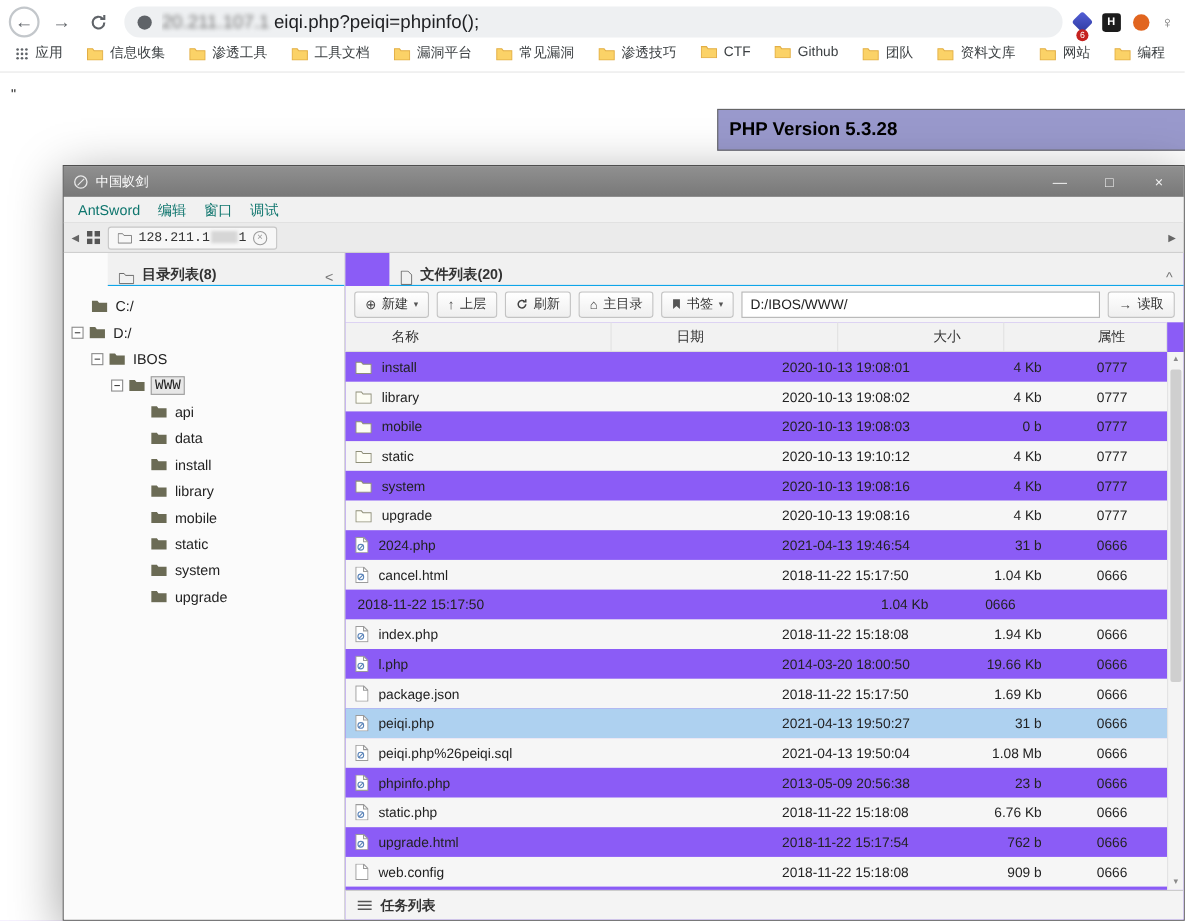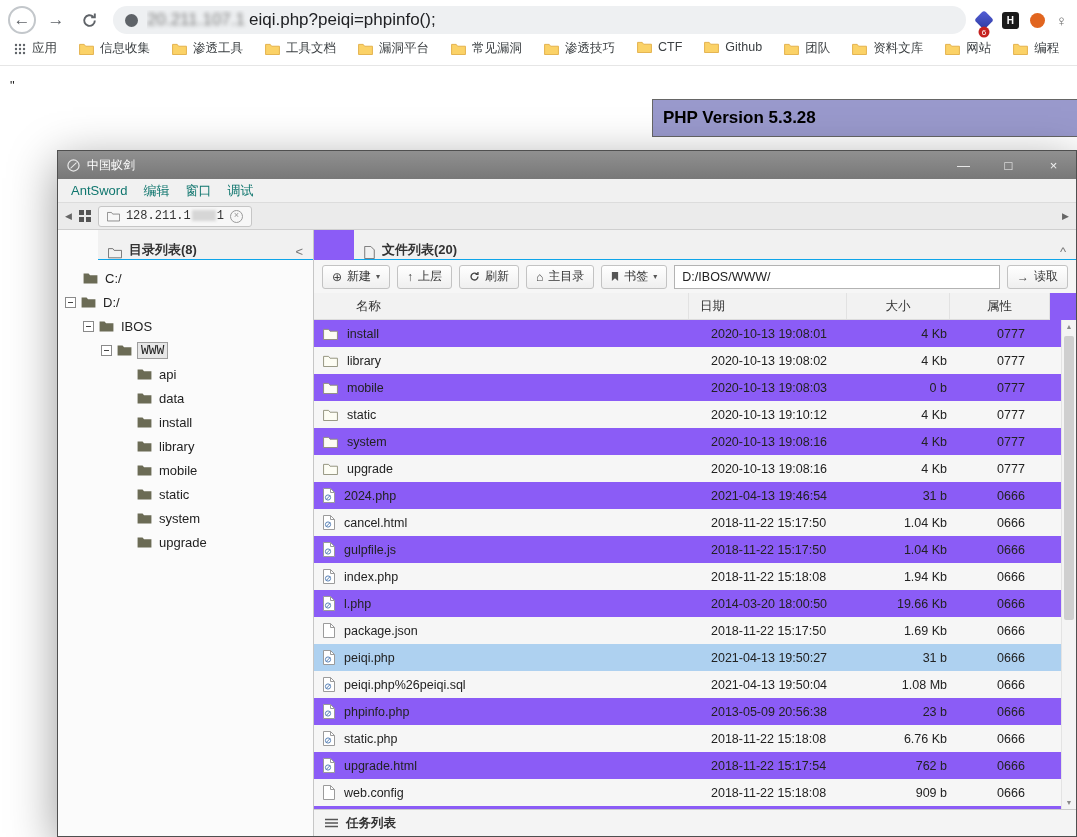"名称" .grid-hd { gap: none -> 48px; margin-right: 26px -> 15px }
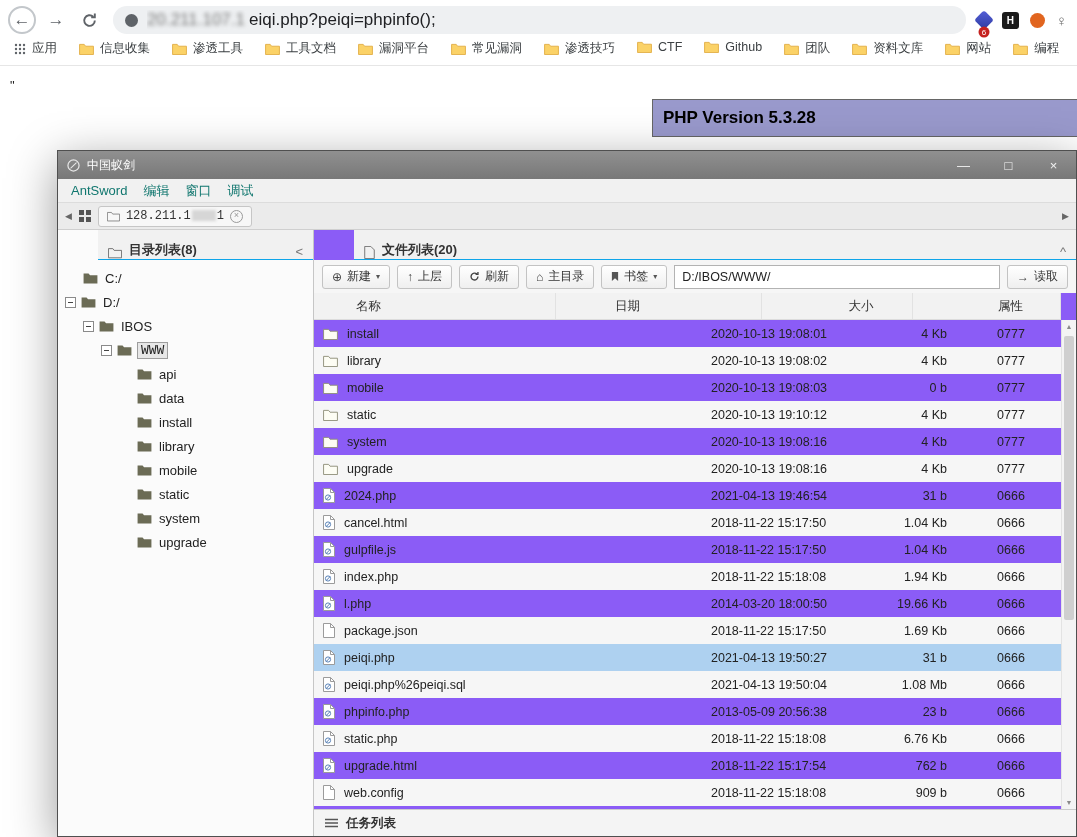"gulpfile.js" div.cell-name { html: <div> <span> <svg> <path></path> <path></path> <circle></circle> <path></path> </svg> </span> <span>gulpfile.js</span> </div> -> none }
